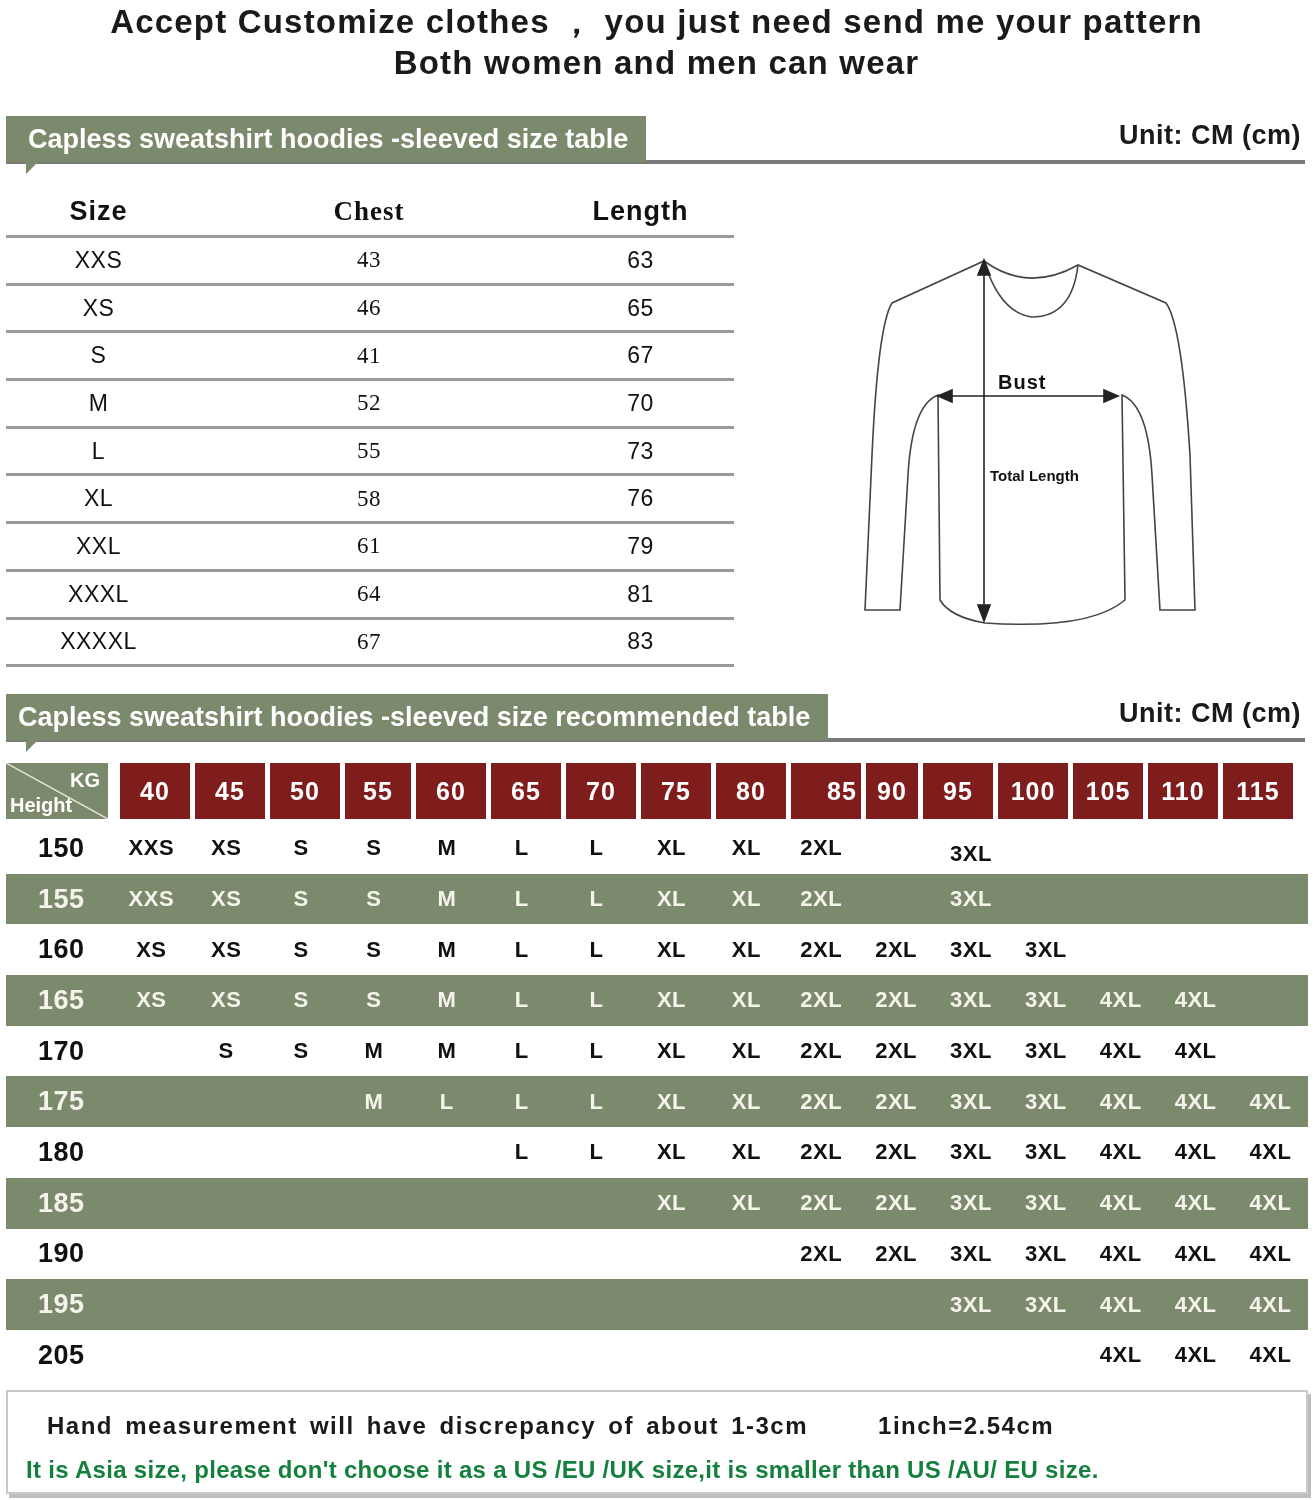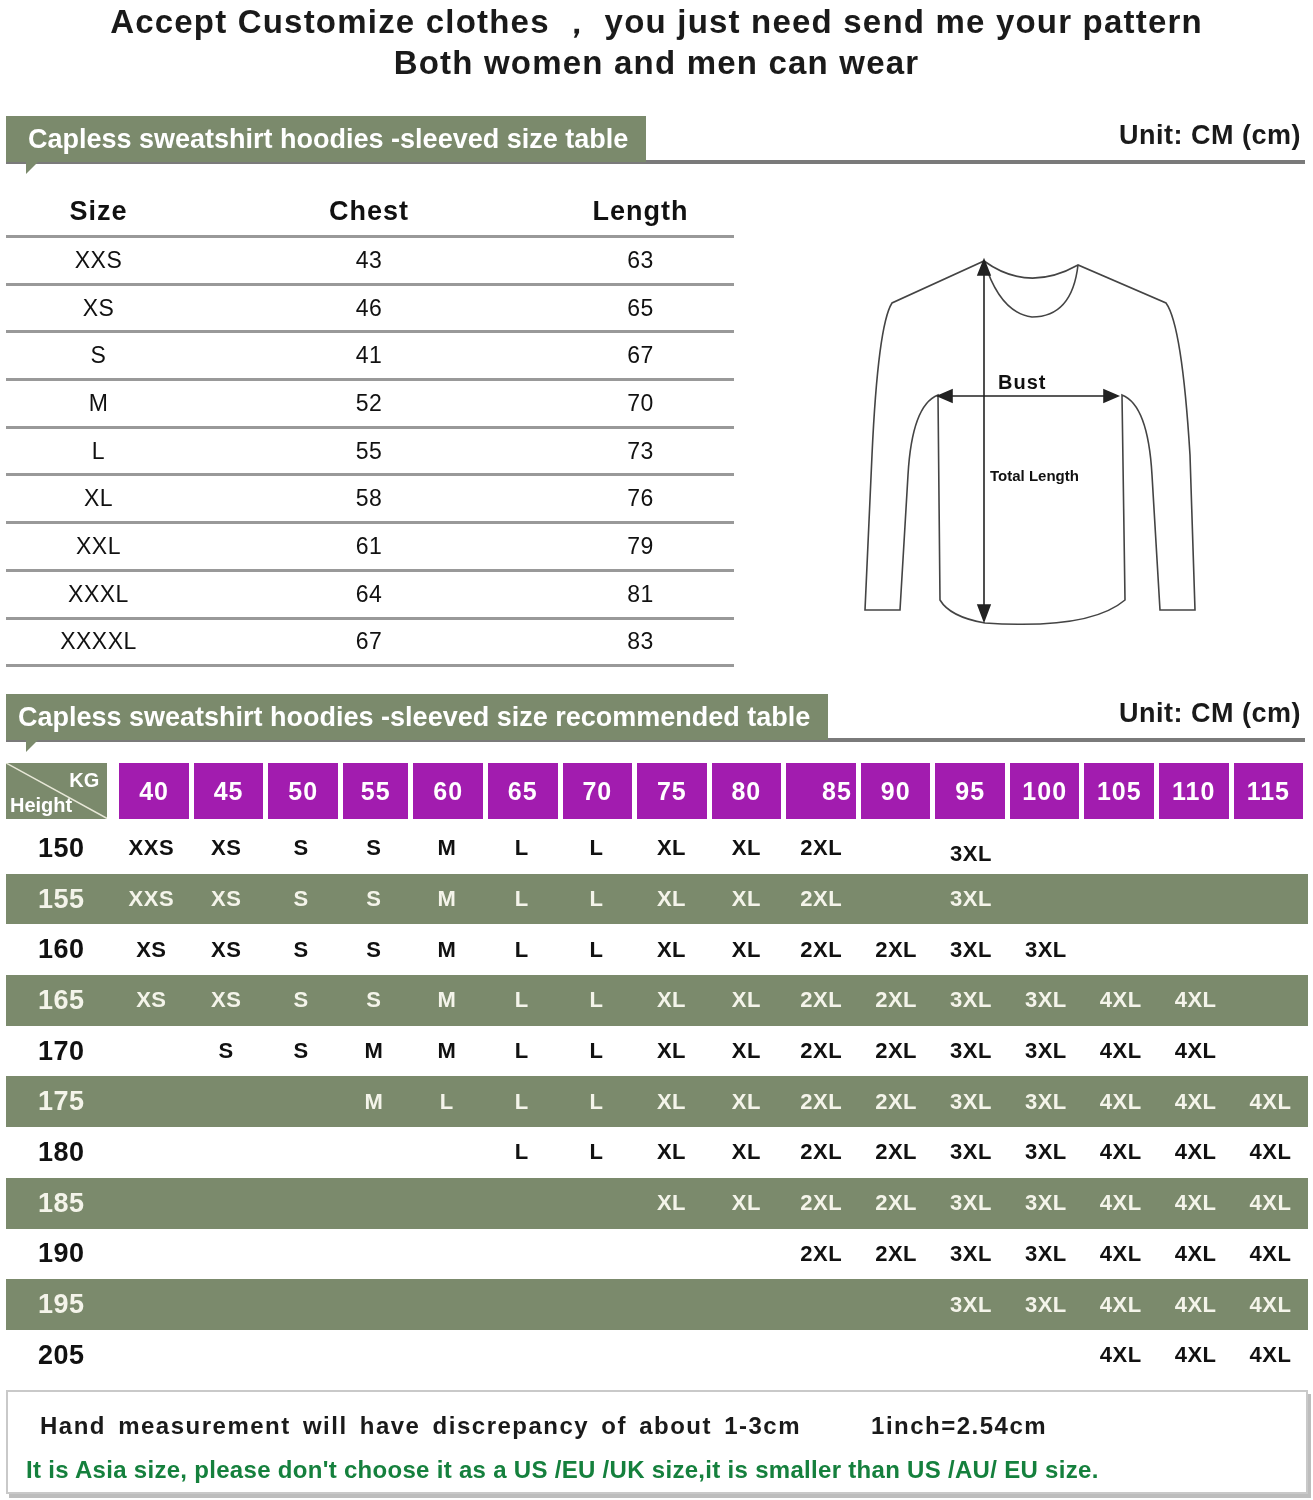"Chest" .c-chest { font-family: none -> Liberation Serif, serif }
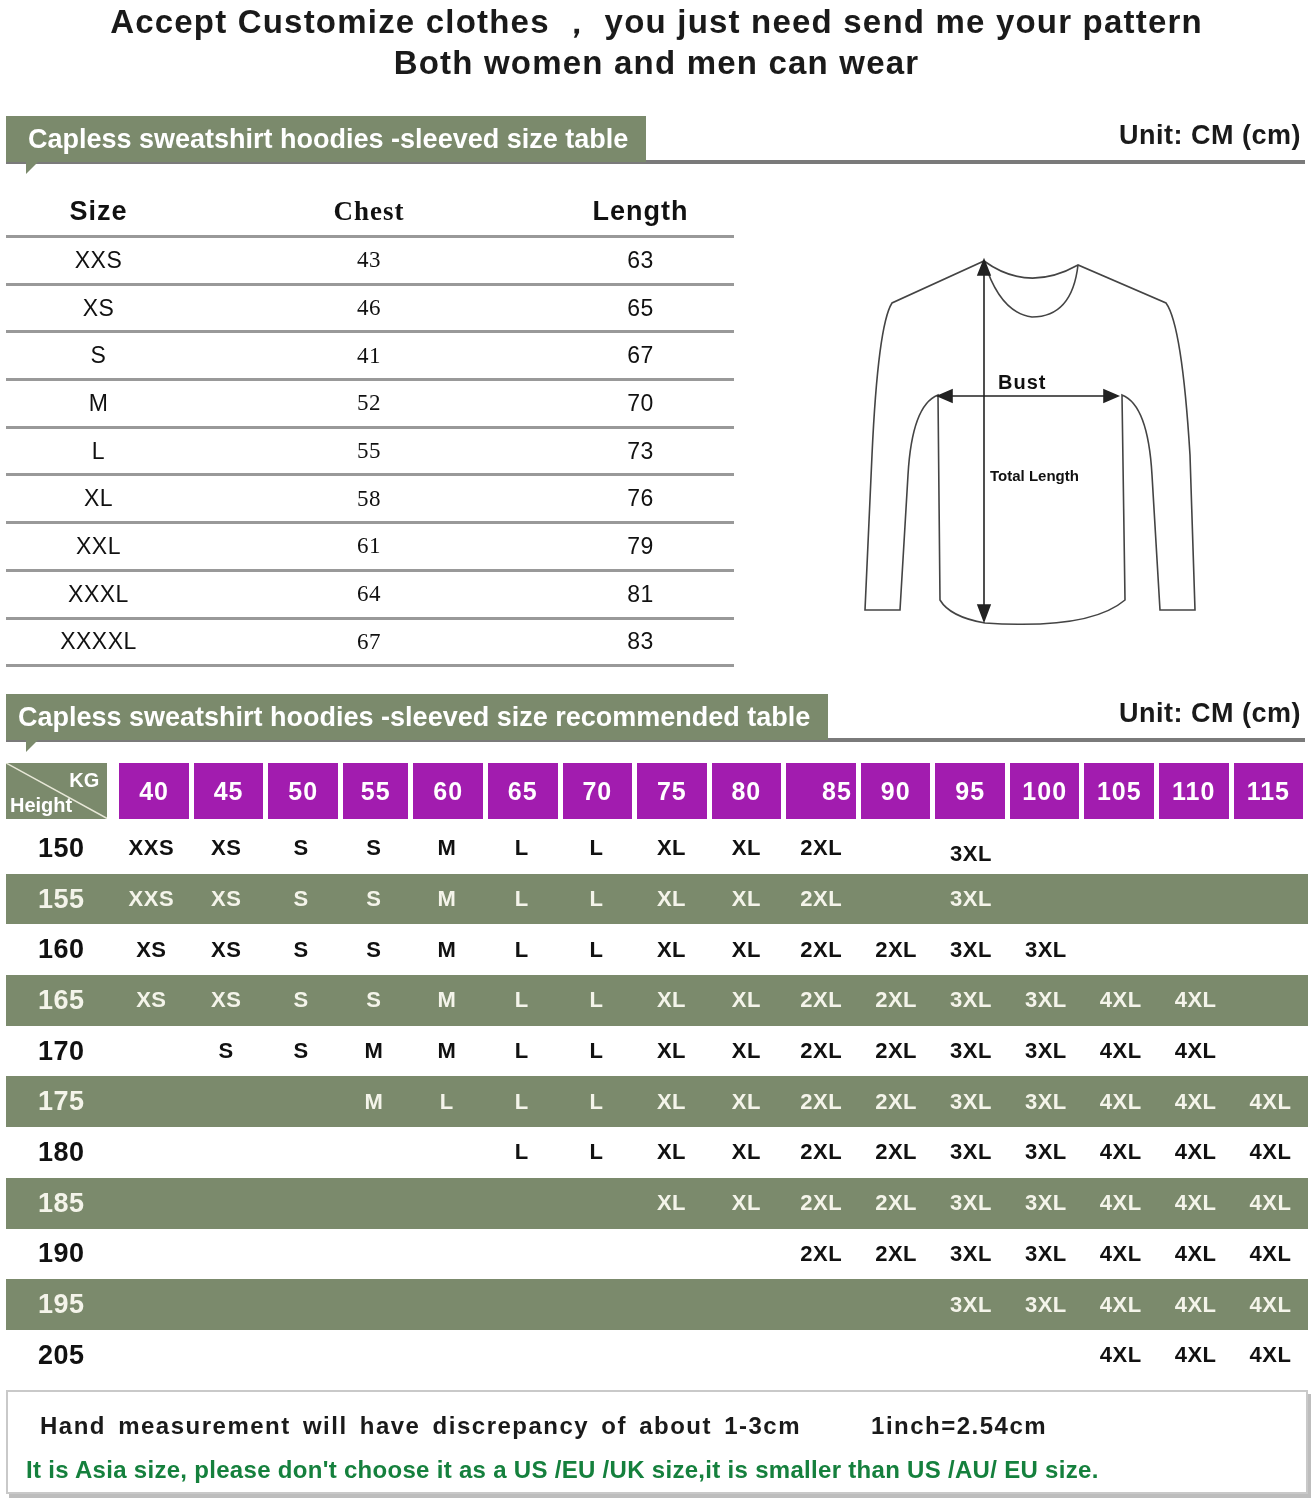"40" .kg-cell { background: #a21caf -> #7f1d1d }
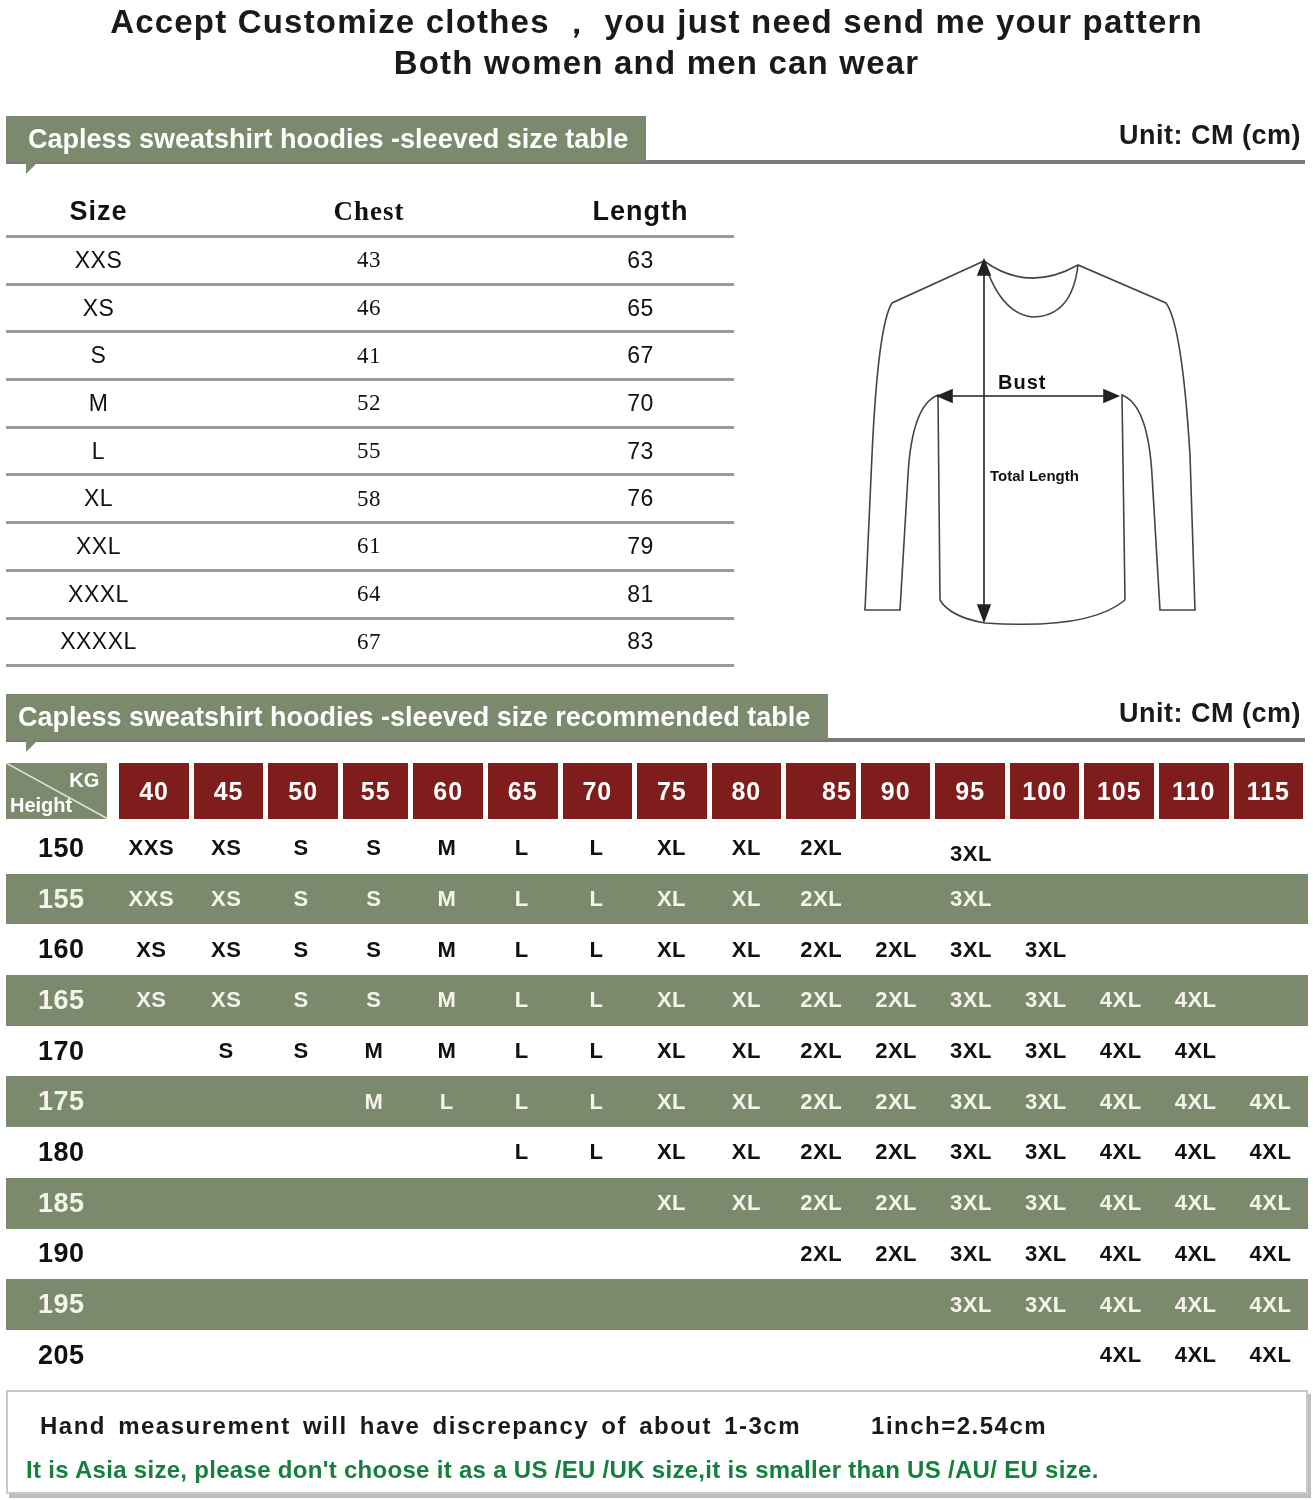"90" div.kg-cell { width: 70px -> 52px }
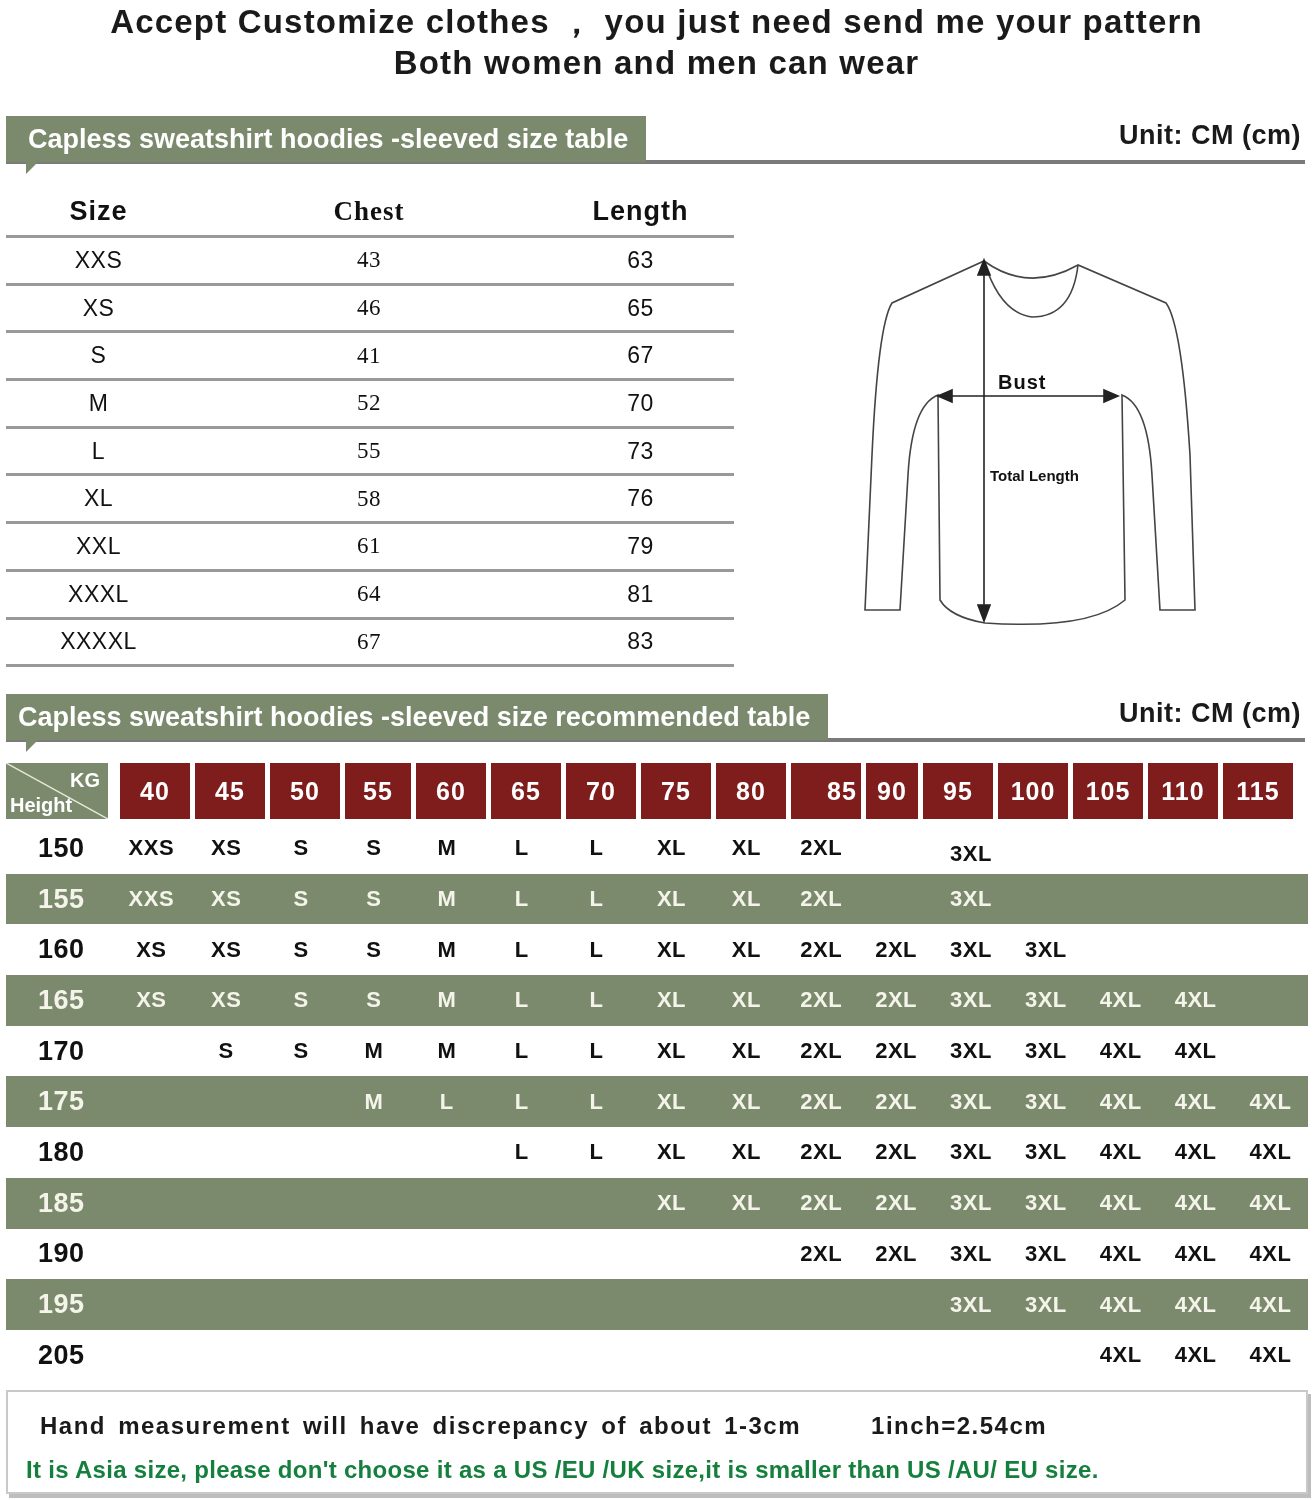"Hand measurement will have discrepancy" .note1 { left: 32px -> 39px }
